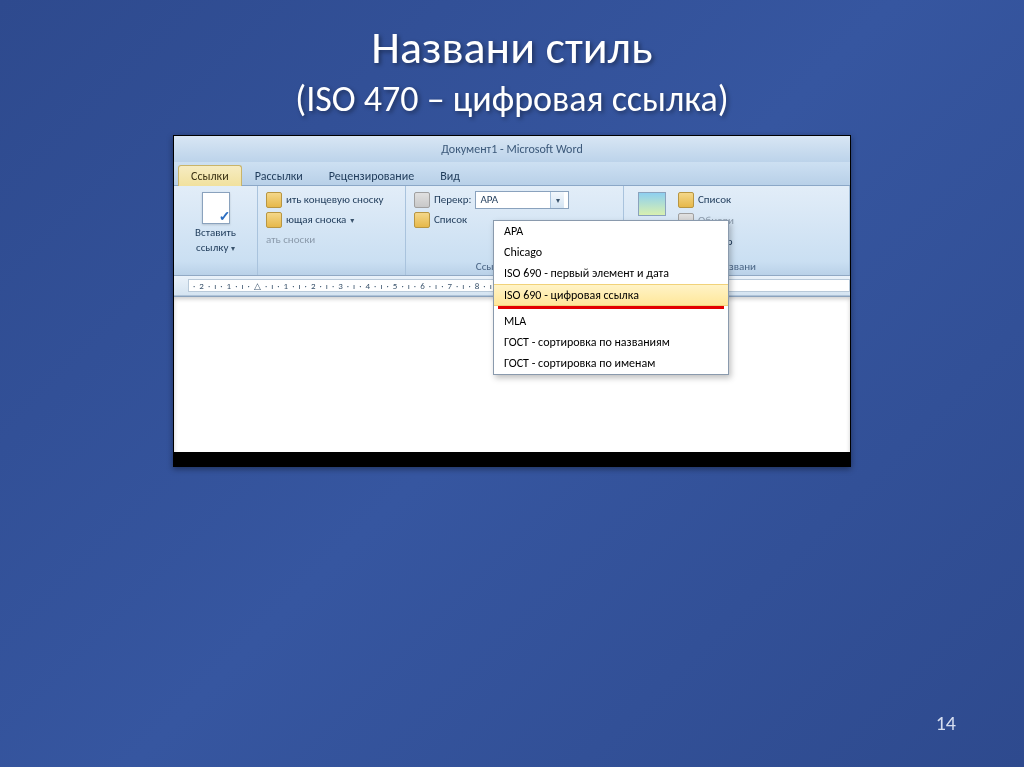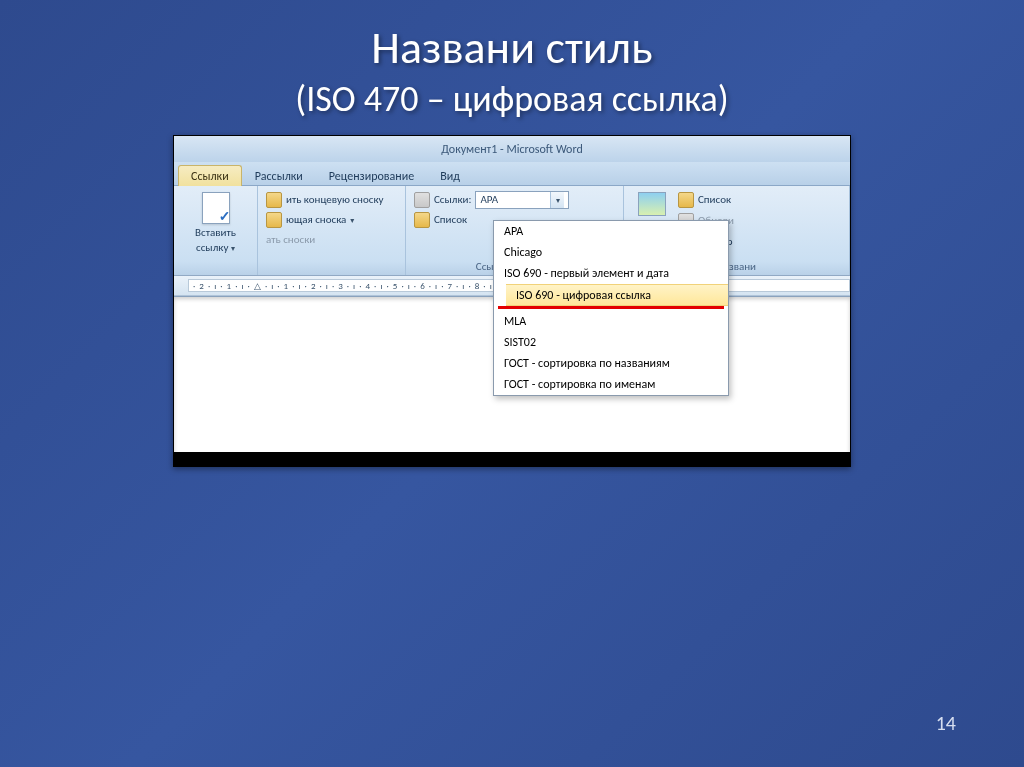"Ссылки:" span { text: Ссылки -> Перекр }
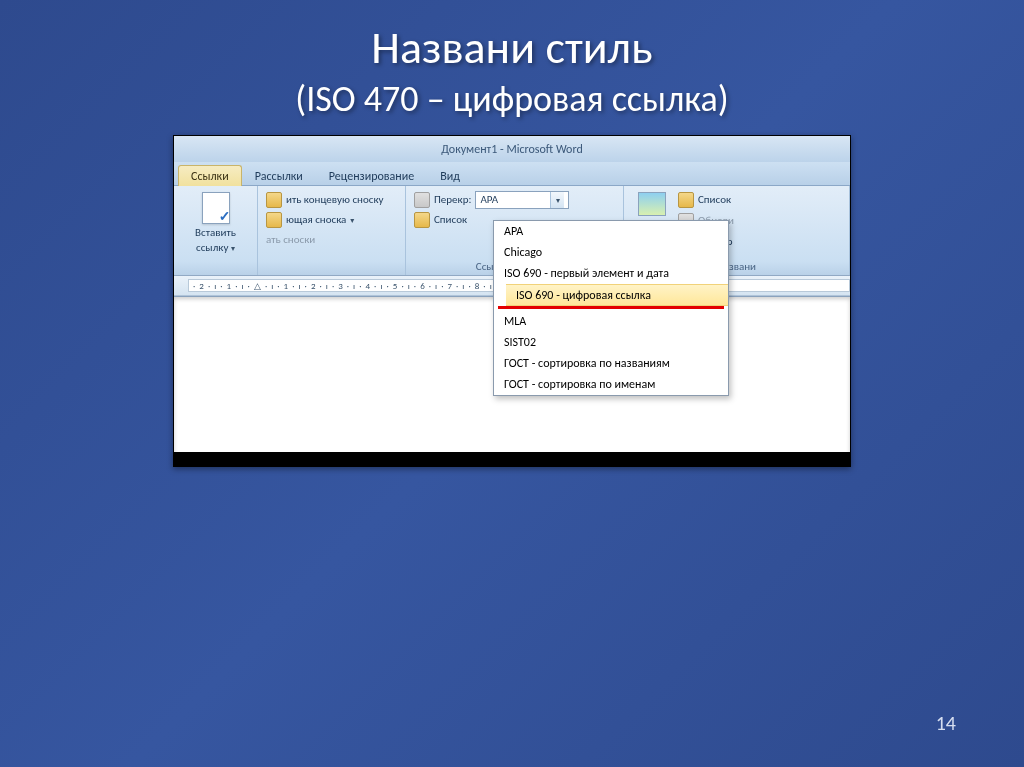"ISO 690 - цифровая ссылка" .dropdown-item.highlight { margin-left: 12px -> none }
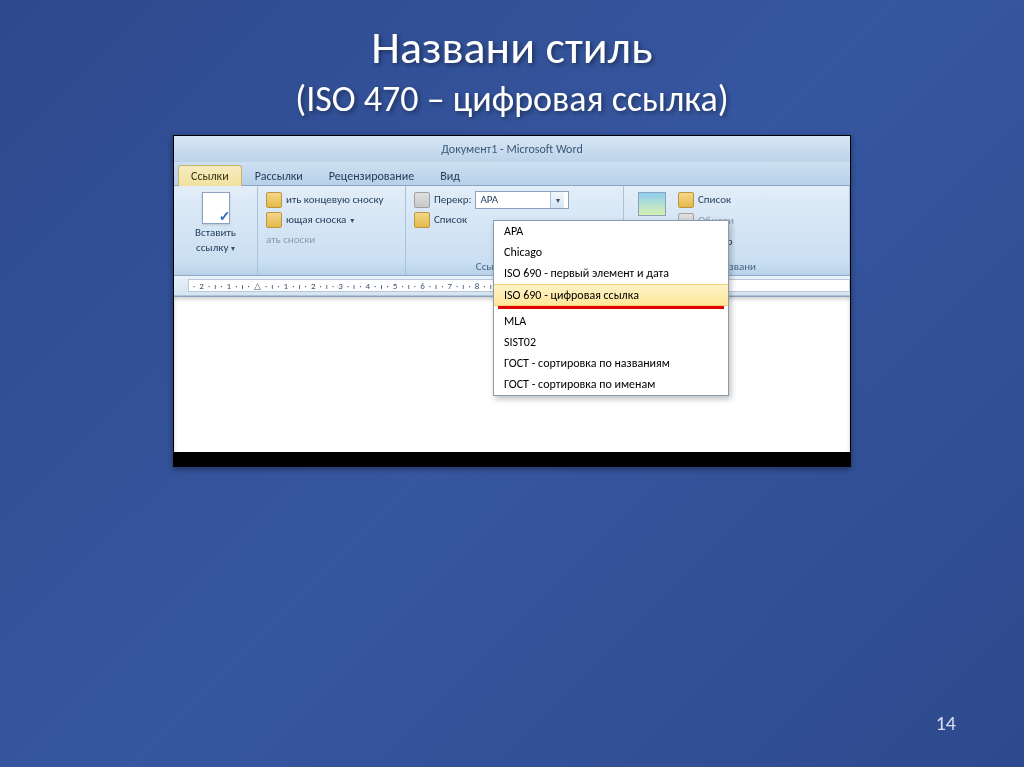"SIST02" div.dropdown-item { html: <div>SIST02</div> -> none }
